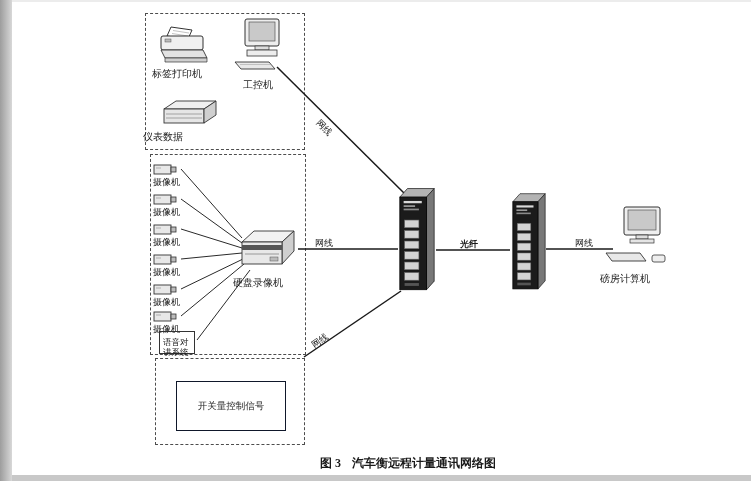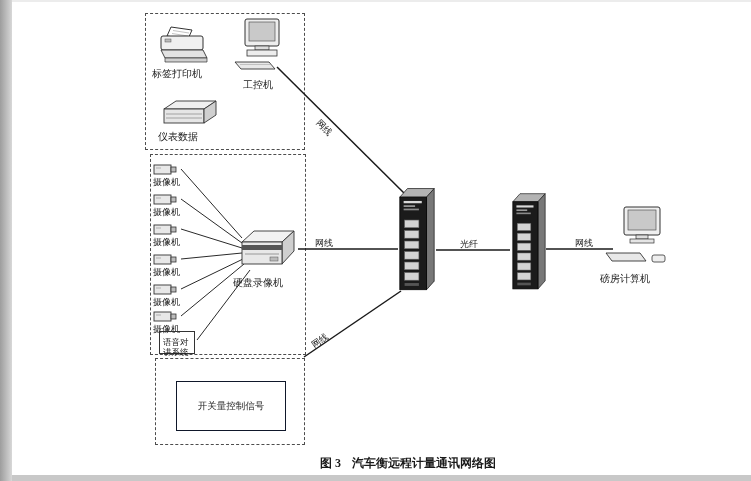"仪表数据" span.lbl { left: 158px -> 143px }
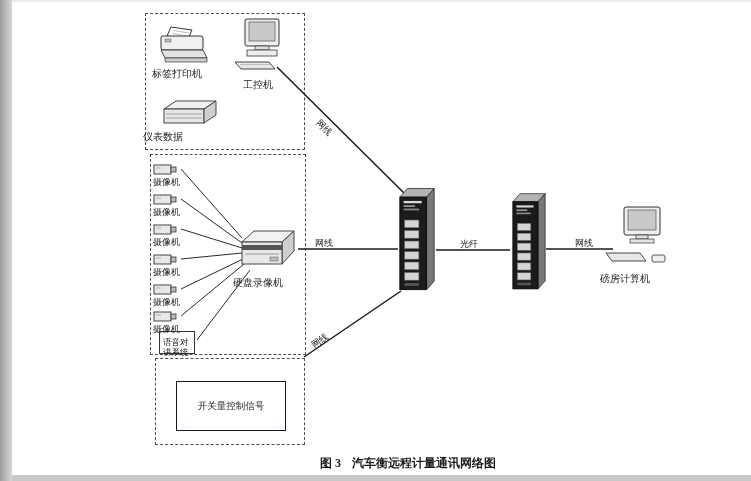"光纤" span.link-lbl { font-weight: none -> bold }
